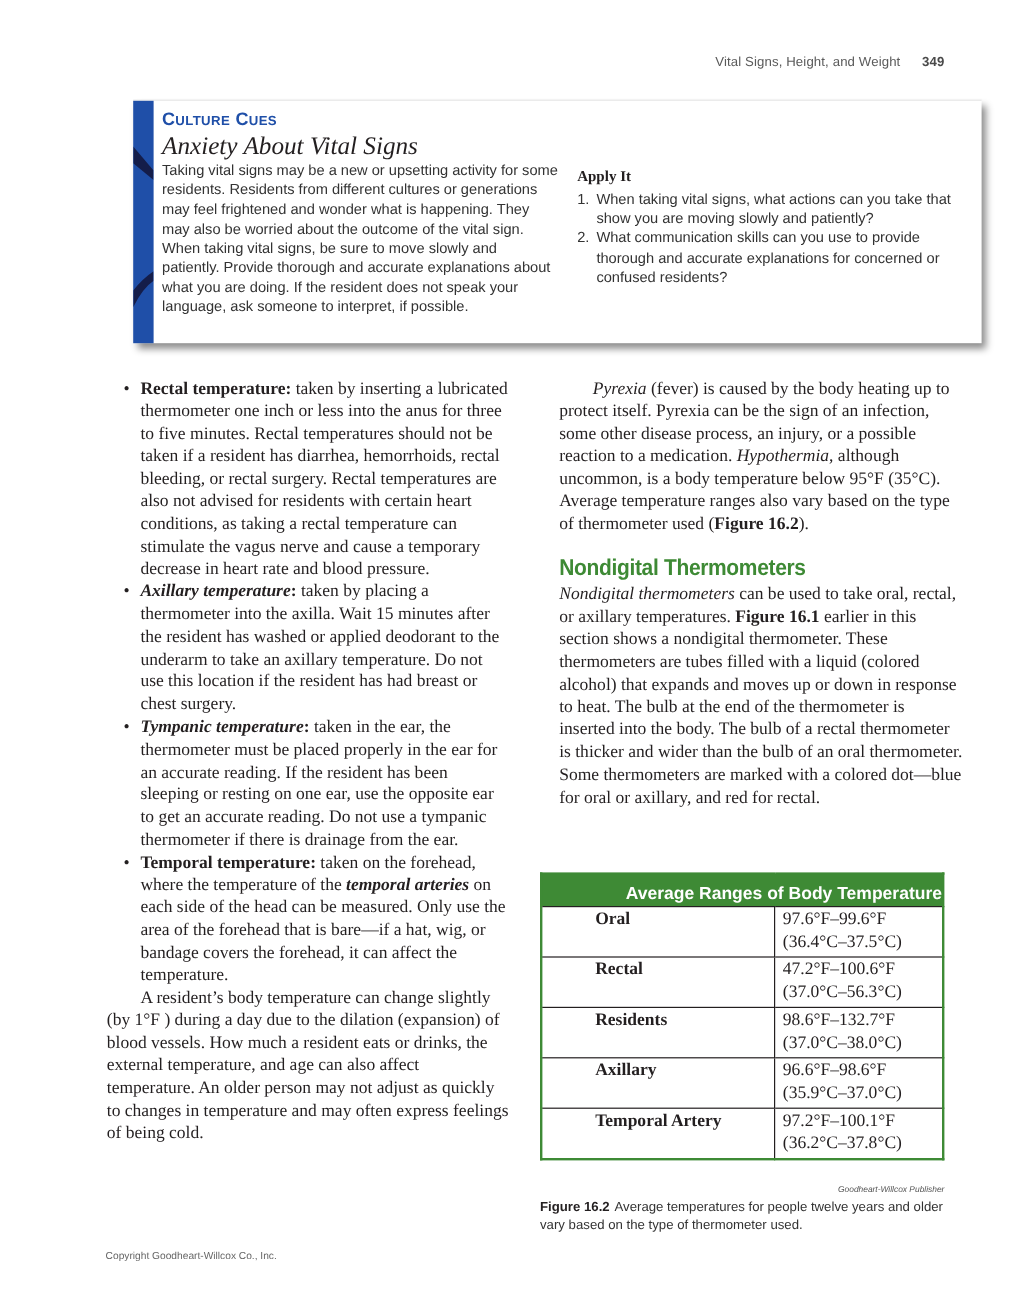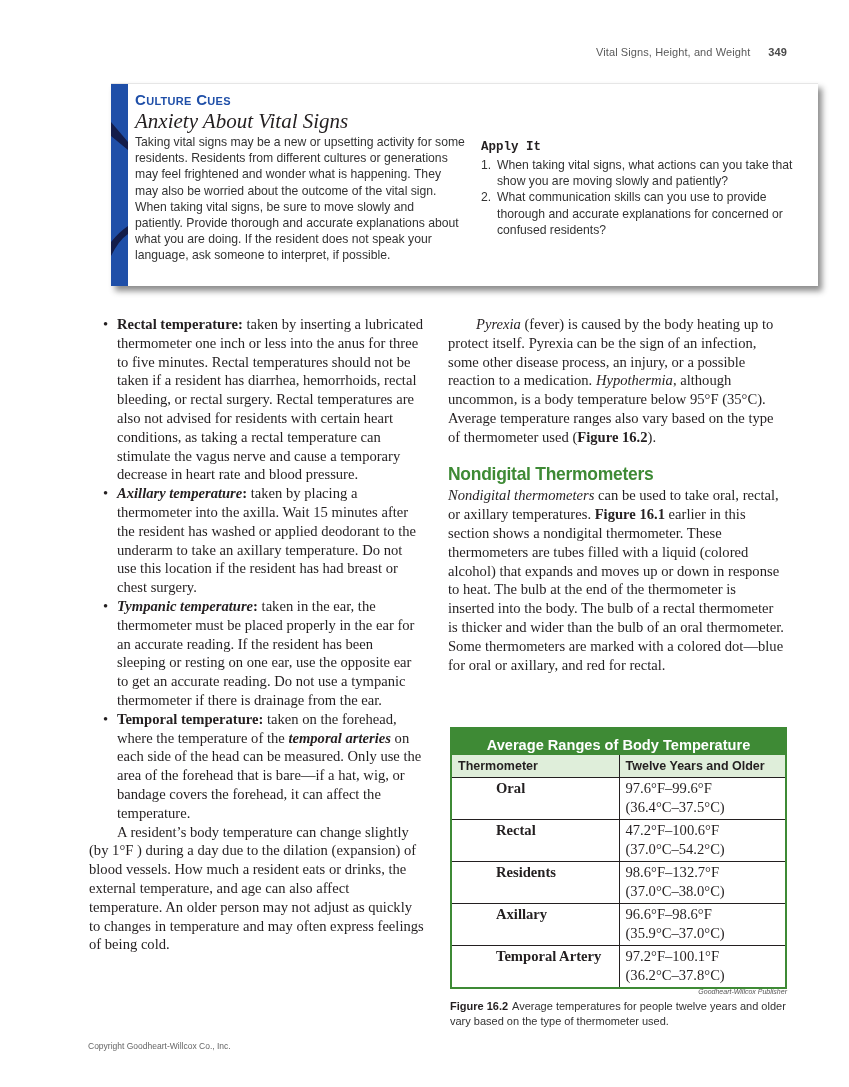"Apply It" .apply-title { font-family: Liberation Mono, monospace -> Liberation Serif, serif }
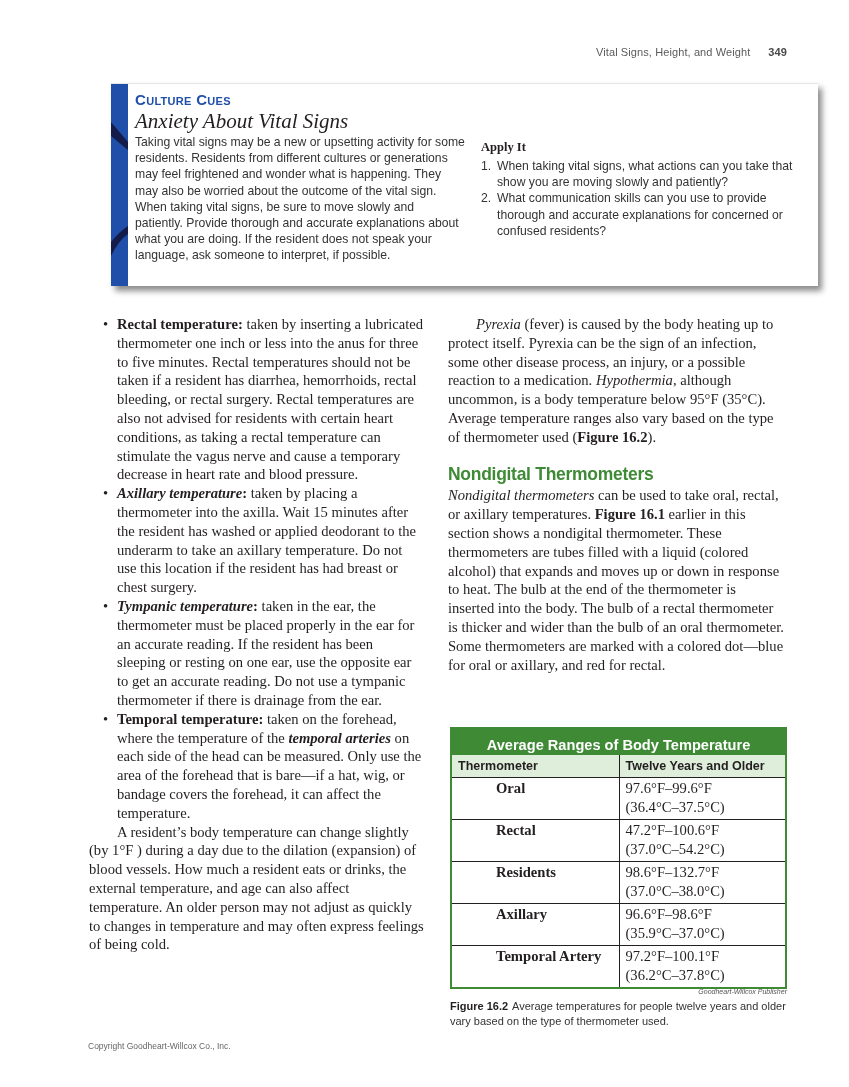"Pyrexia (fever) is caused by" .col-right { left: 448px -> 466px }
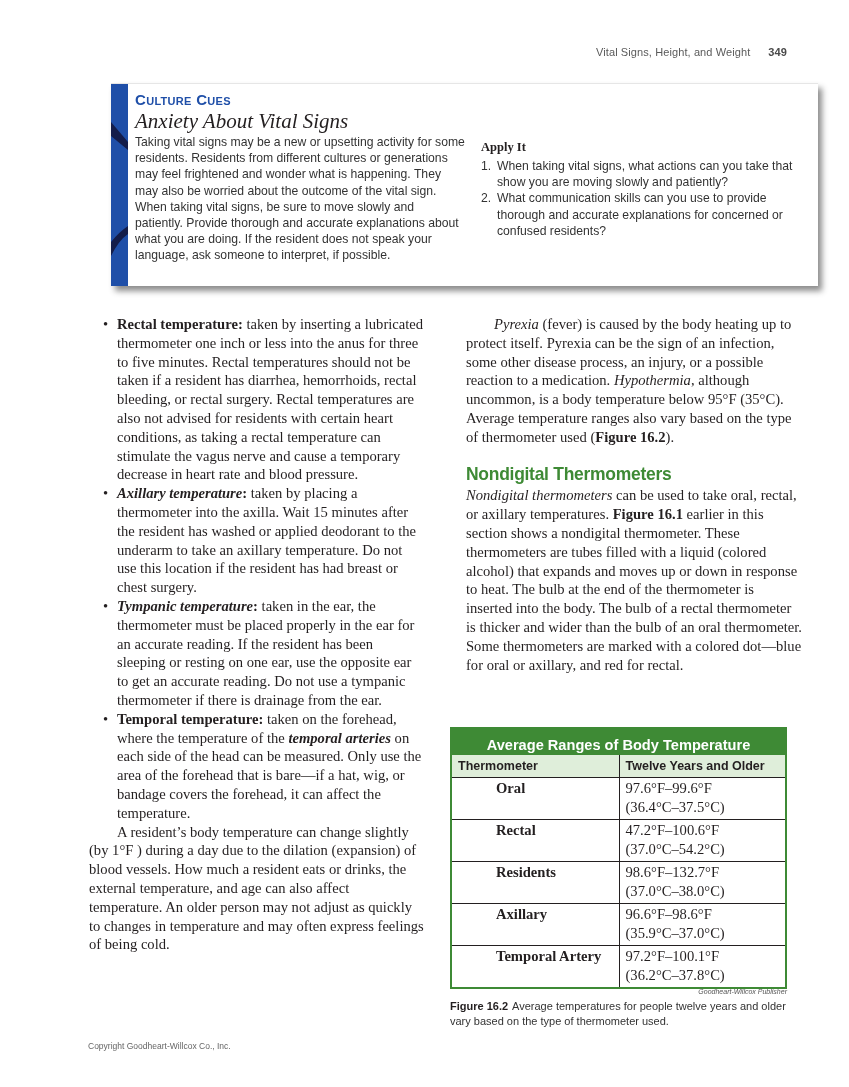"Average Ranges of Body Temperature" .temp-table .caption-row th { text-align: none -> right }
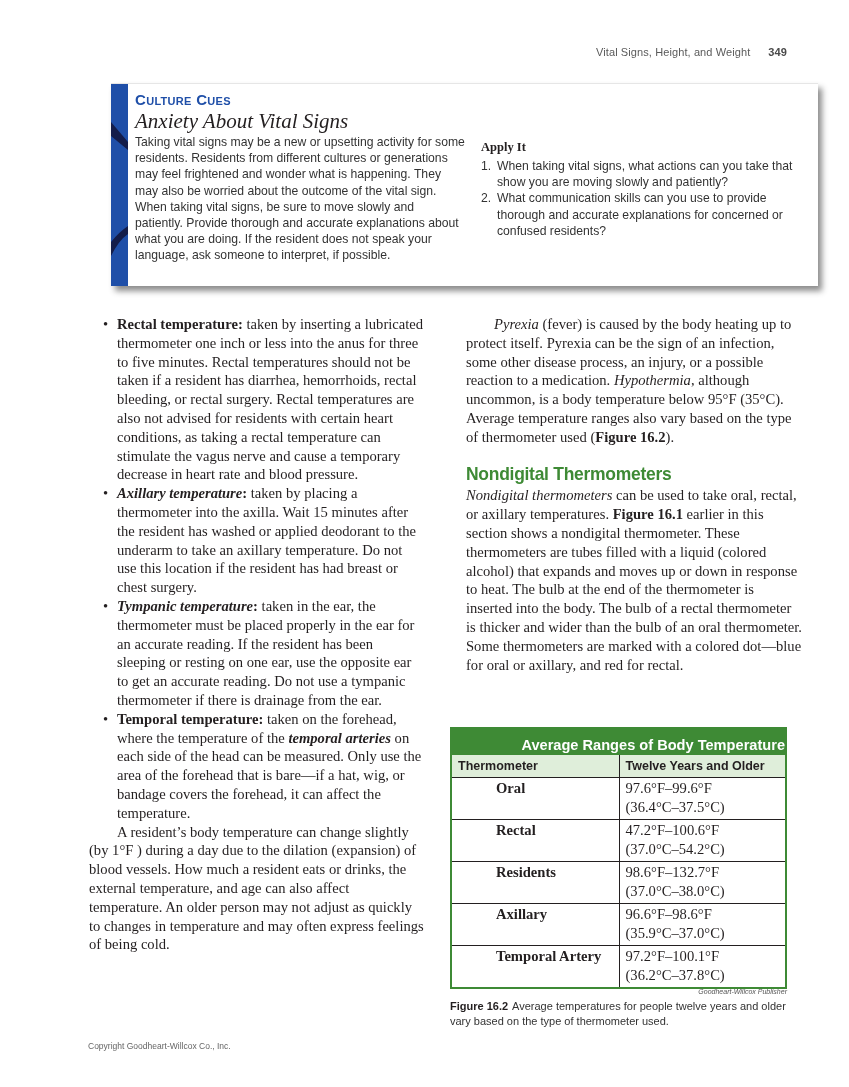"Thermometer" tr.head-row { html: <tr> <th>Thermometer</th> <th>Twelve Years and Older</th> </tr> -> none }
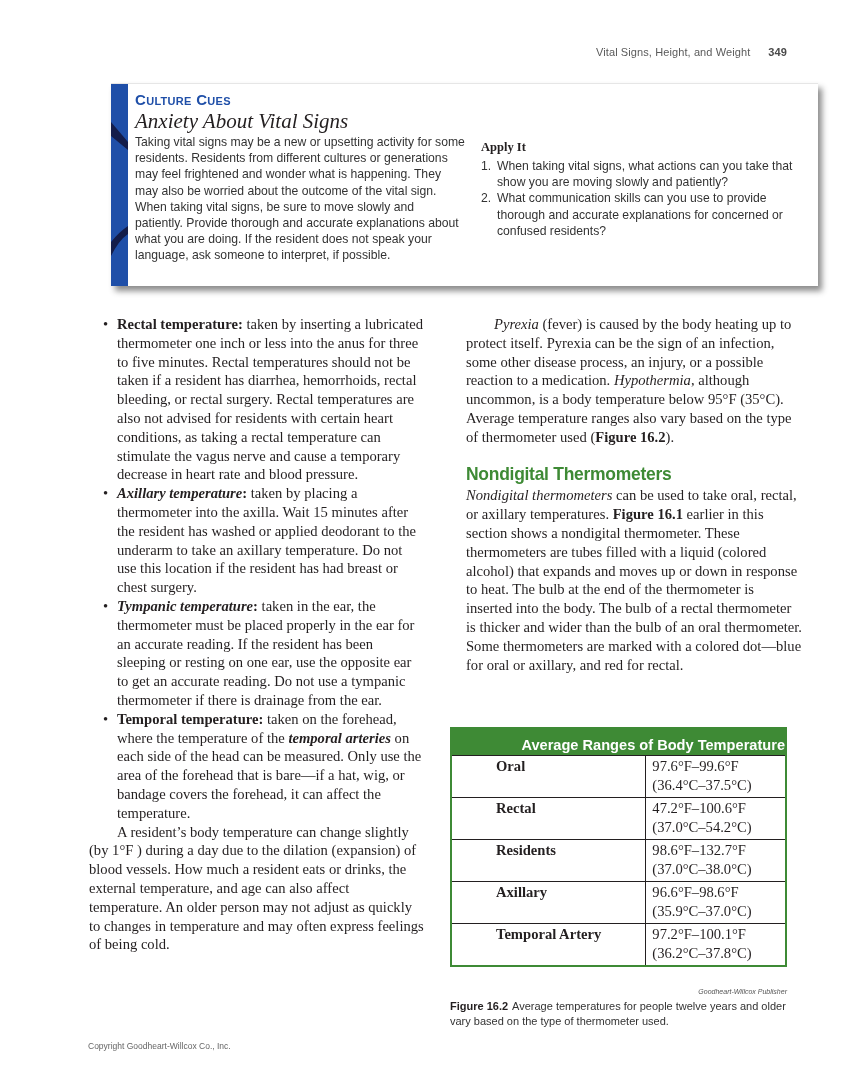"(37.0°C–54.2°C)" span { text: 54.2 -> 56.3 }
